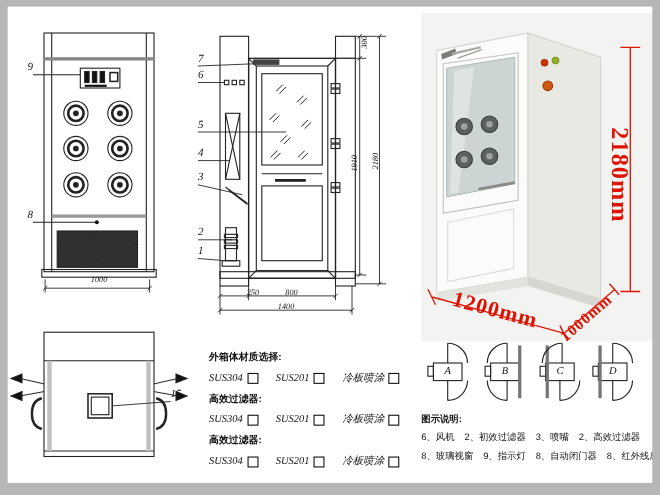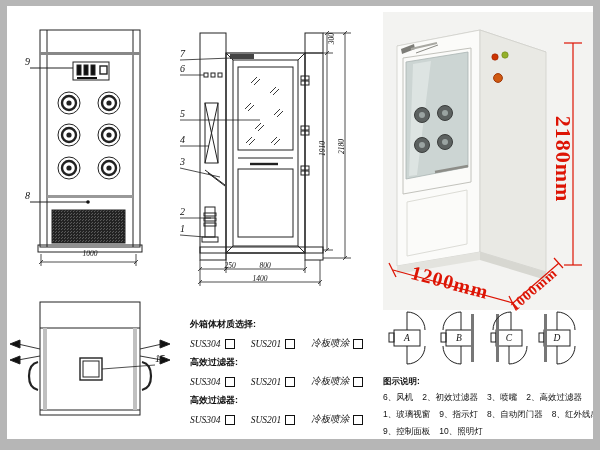"1、玻璃视窗" span { text: 1 -> 8 }
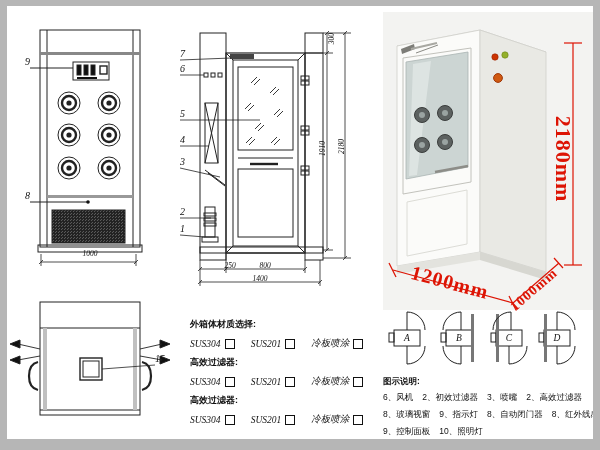"9、控制面板" div.row { html: <div> <span>9、控制面板</span> <span>10、照明灯</span> </div> -> none }
